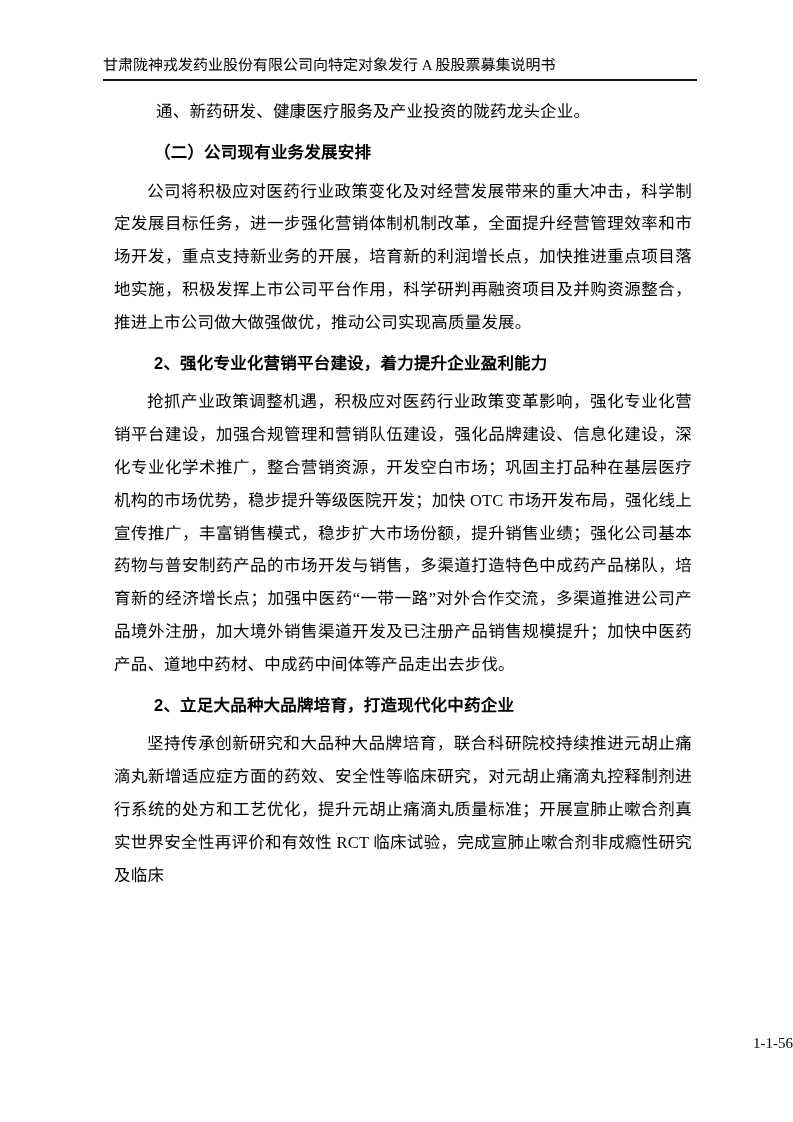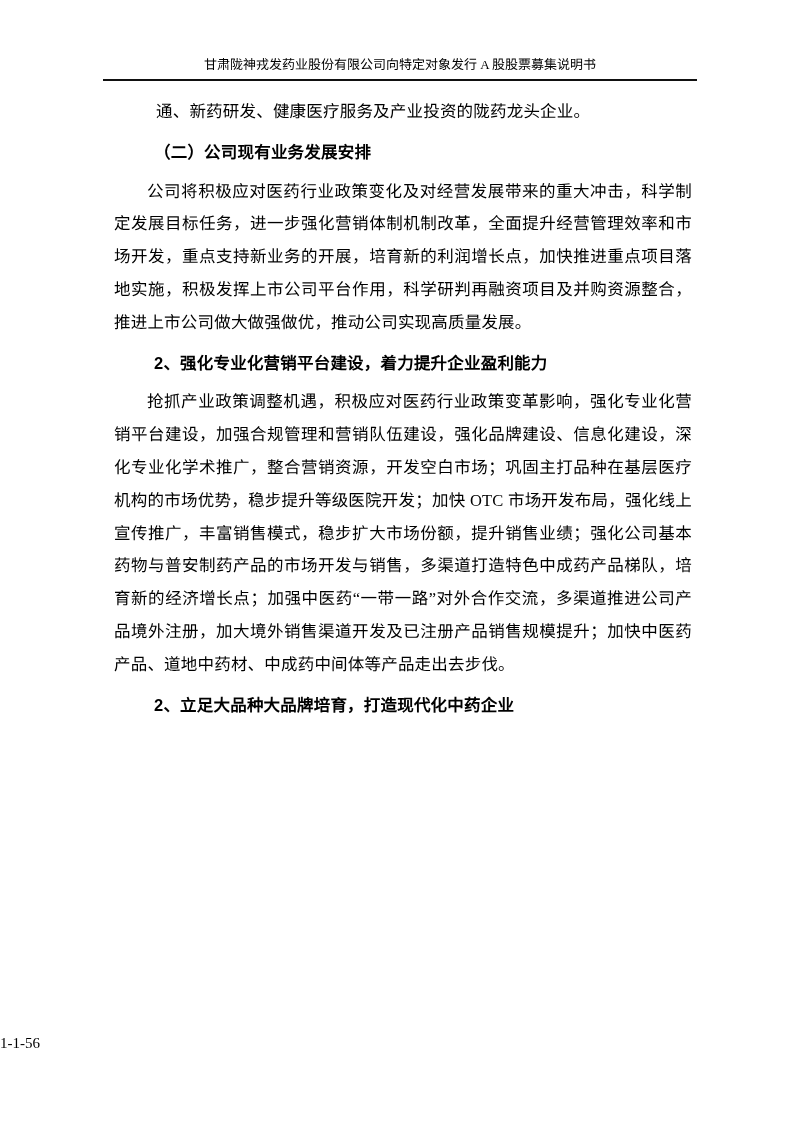"甘肃陇神戎发药业股份有限公司" .header { font-size: 13px -> 15px; justify-content: center -> flex-start }
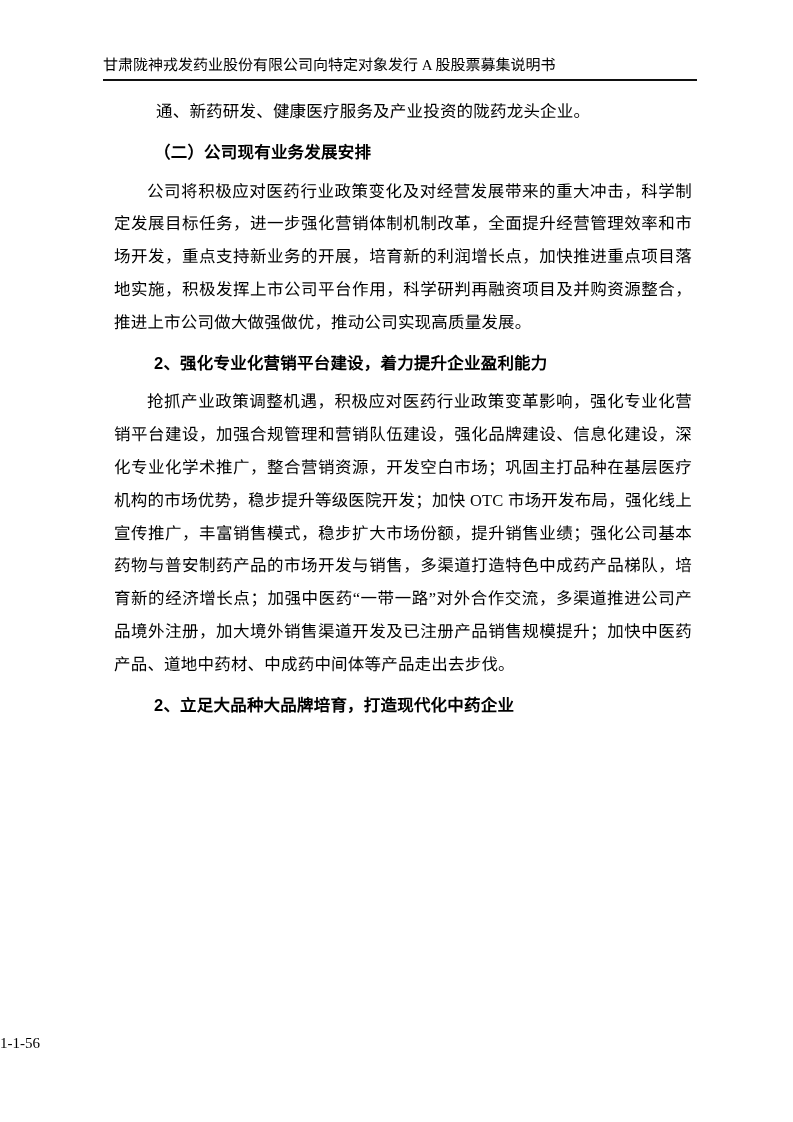"坚持传承创新研究和大品种大品牌培育，联合科研院校持续推进元胡止痛滴丸新增适应症方" p { html: none -> <p>坚持传承创新研究和大品种大品牌培育，联合科研院校持续推进元胡止痛滴丸新增适应症方面的药效、安全性等临床研究，对元胡止痛滴丸控释制剂进行系统的处方和工艺优化，提升元胡止痛滴丸质量标准；开展宣肺止嗽合剂真实世界安全性再评价和有效性 RCT 临床试验，完成宣肺止嗽合剂非成瘾性研究及临床</p> }
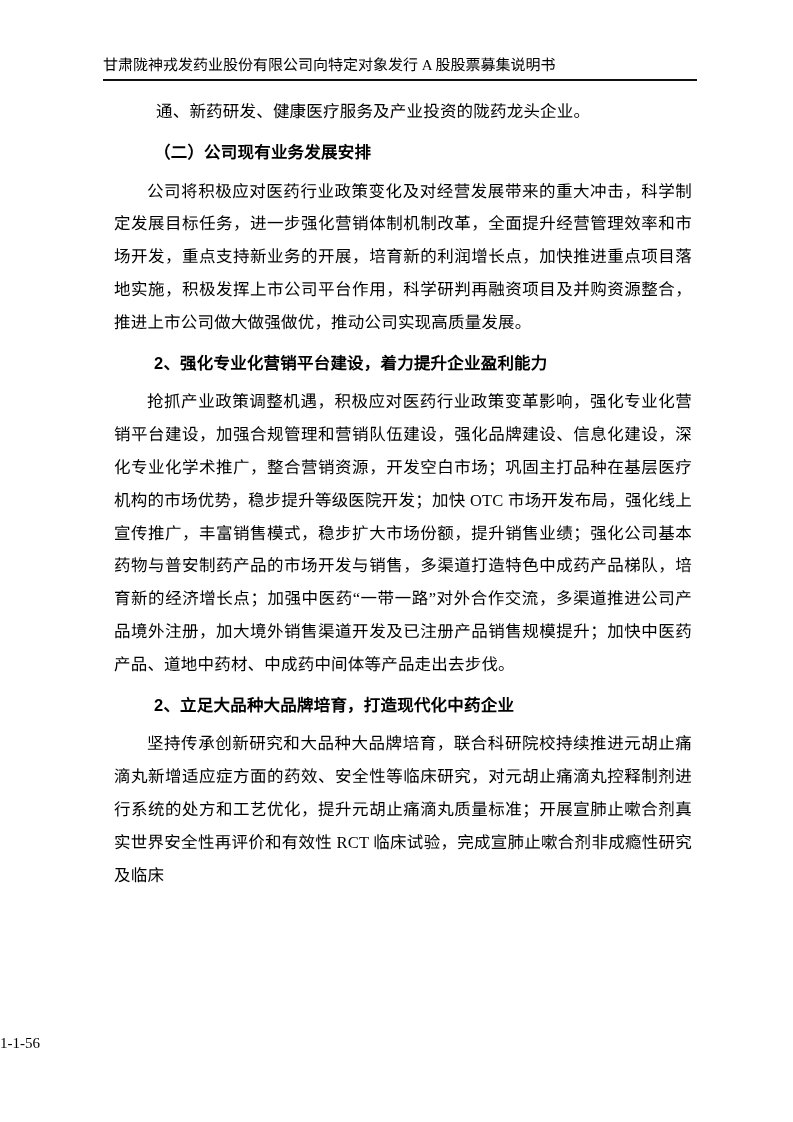"1-1-56" .footer { text-align: left -> right }
